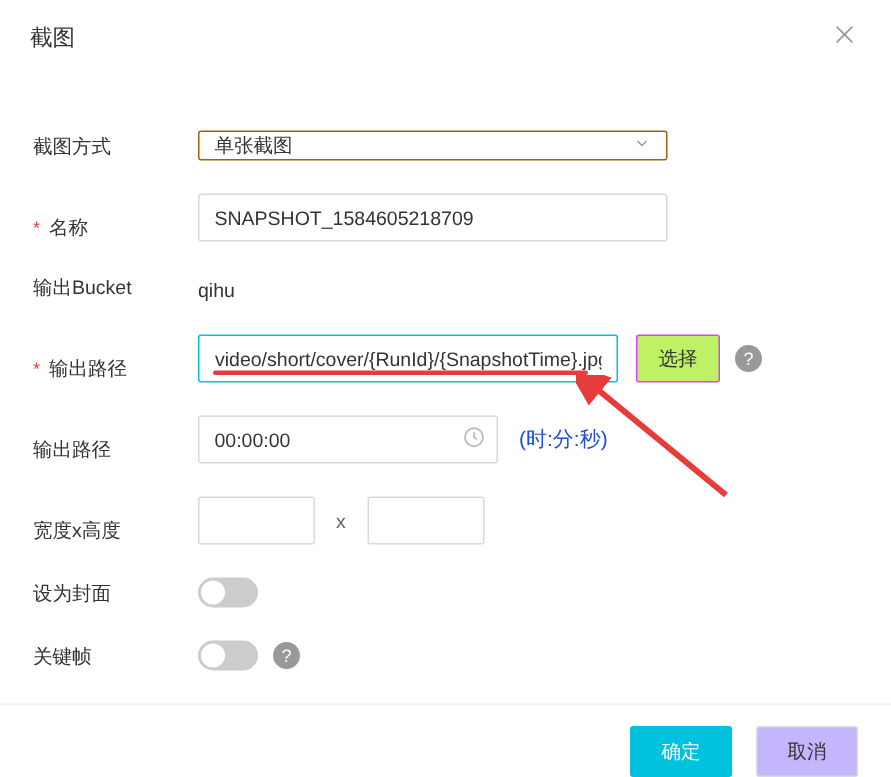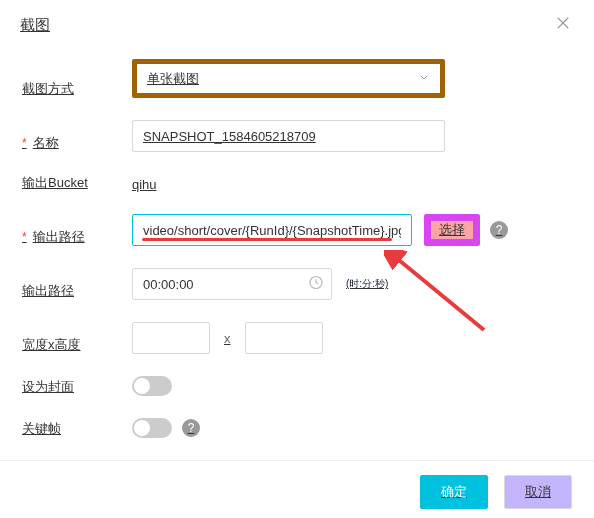"截图" .dialog { text-decoration: underline -> none }
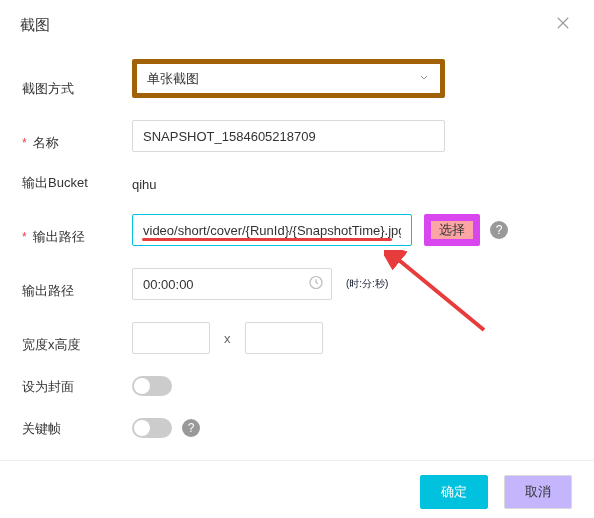"单张截图" .select { border: 5px solid #a16207 -> 1px solid #a16207; height: 39px -> 20px; margin-top: none -> 28px }
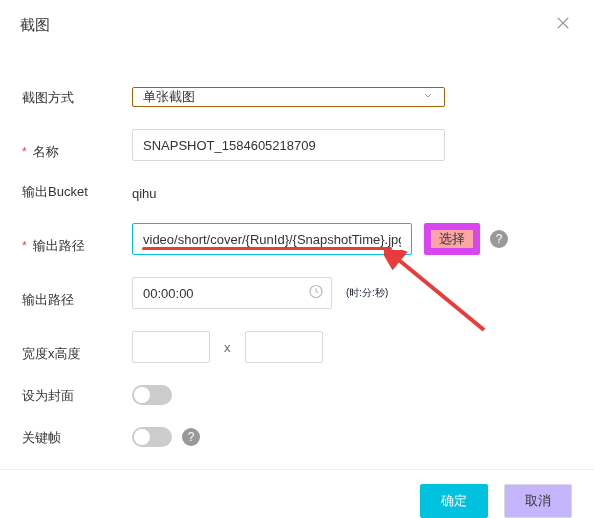"选择" .btn-sel { background: #fca5a5 -> #bef264; border: 7px solid #d946ef -> 1px solid #d946ef }
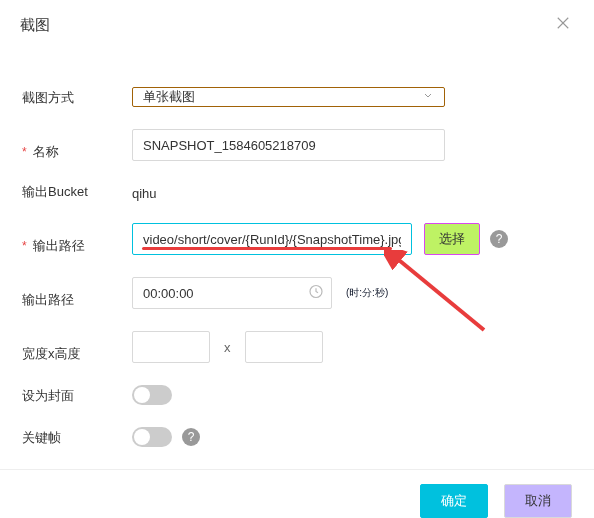"(时:分:秒)" .hint { color: #0f172a -> #1d4ed8; font-size: 10px -> 14px }
